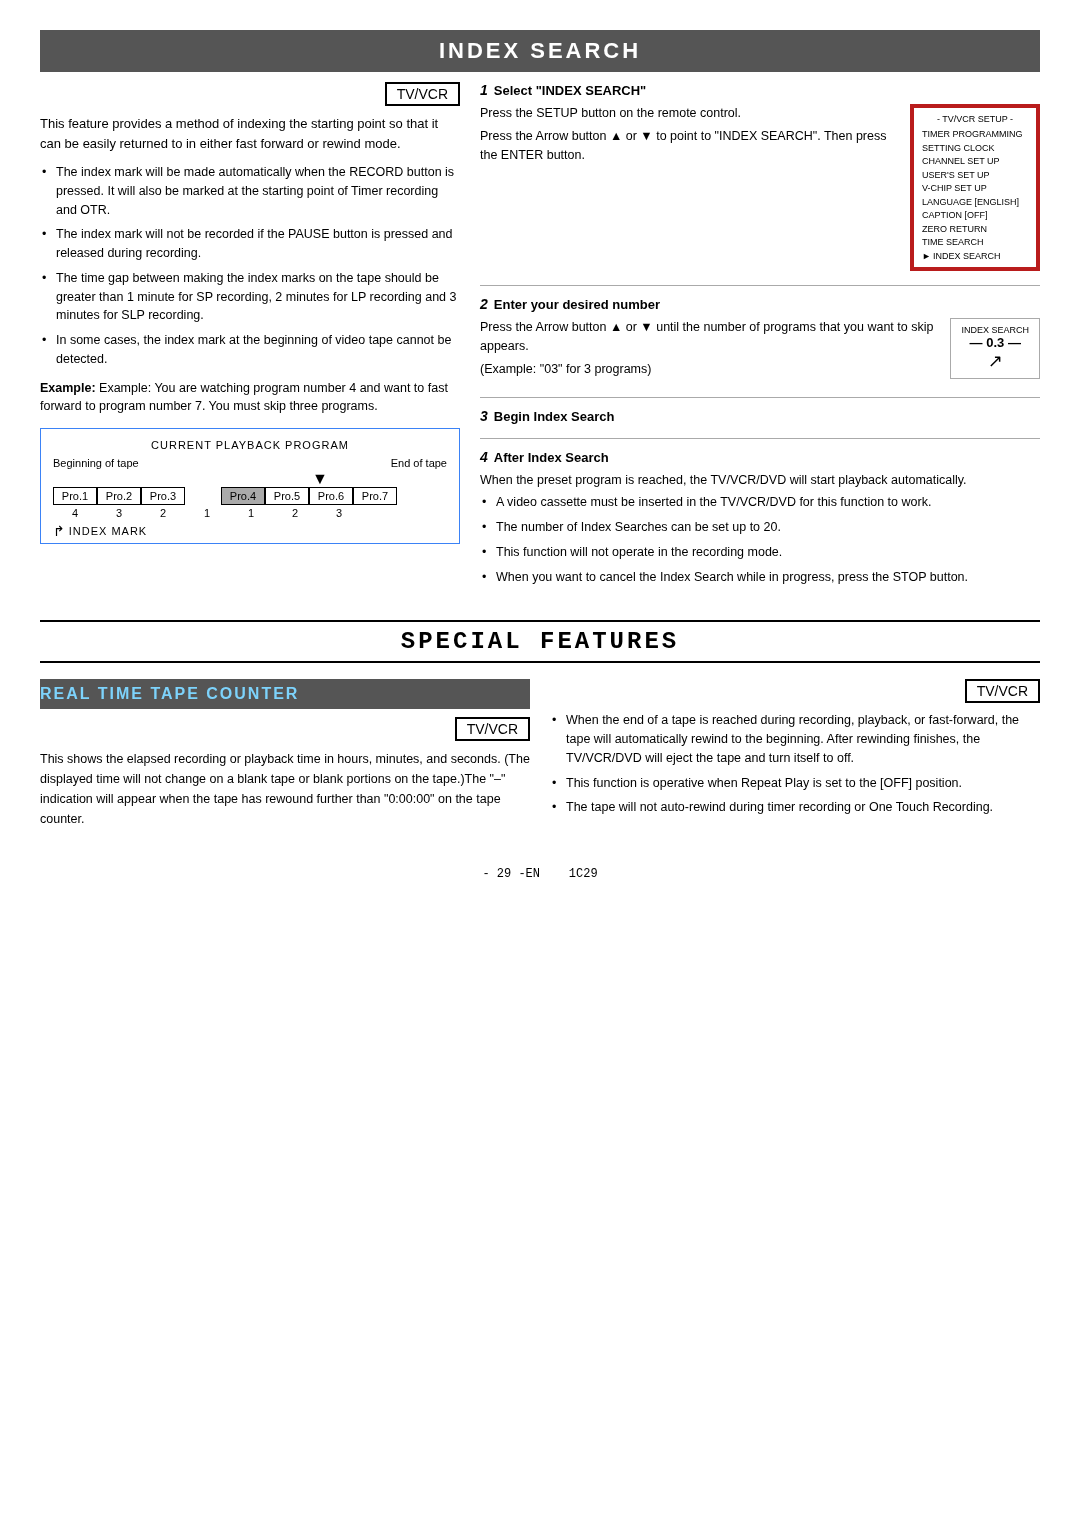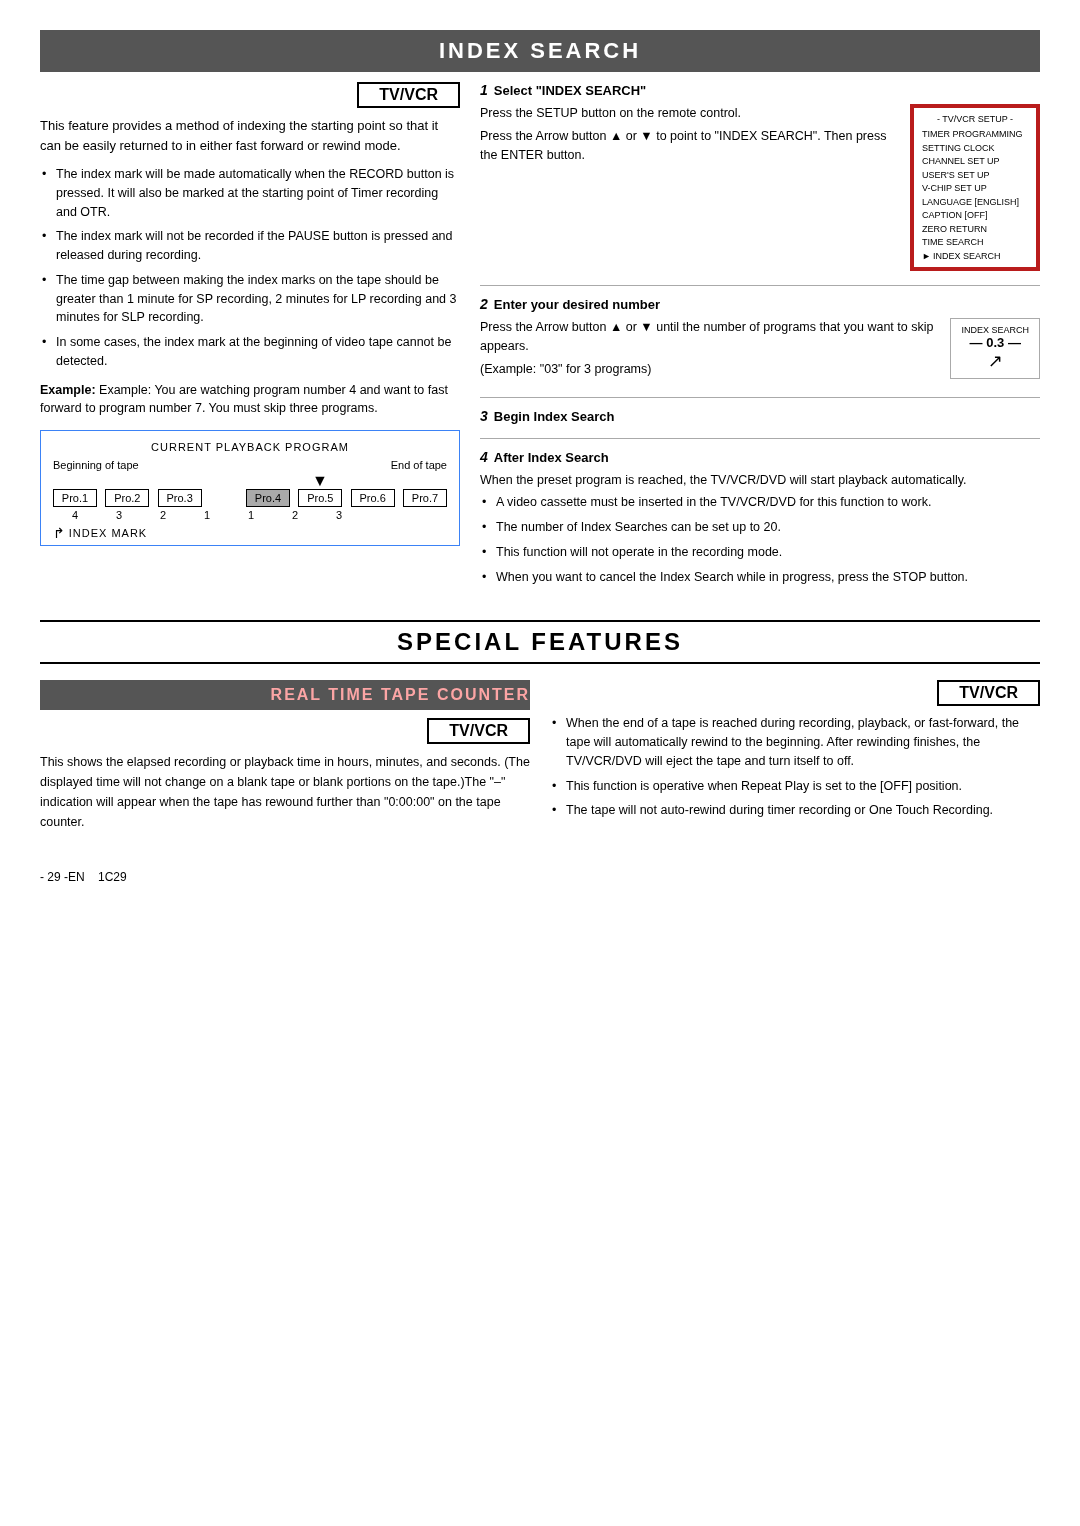"TV/VCR" .tv-vcr-badge { font-size: 16px -> 14px; font-weight: bold -> normal; padding: 2px 20px -> 2px 10px }
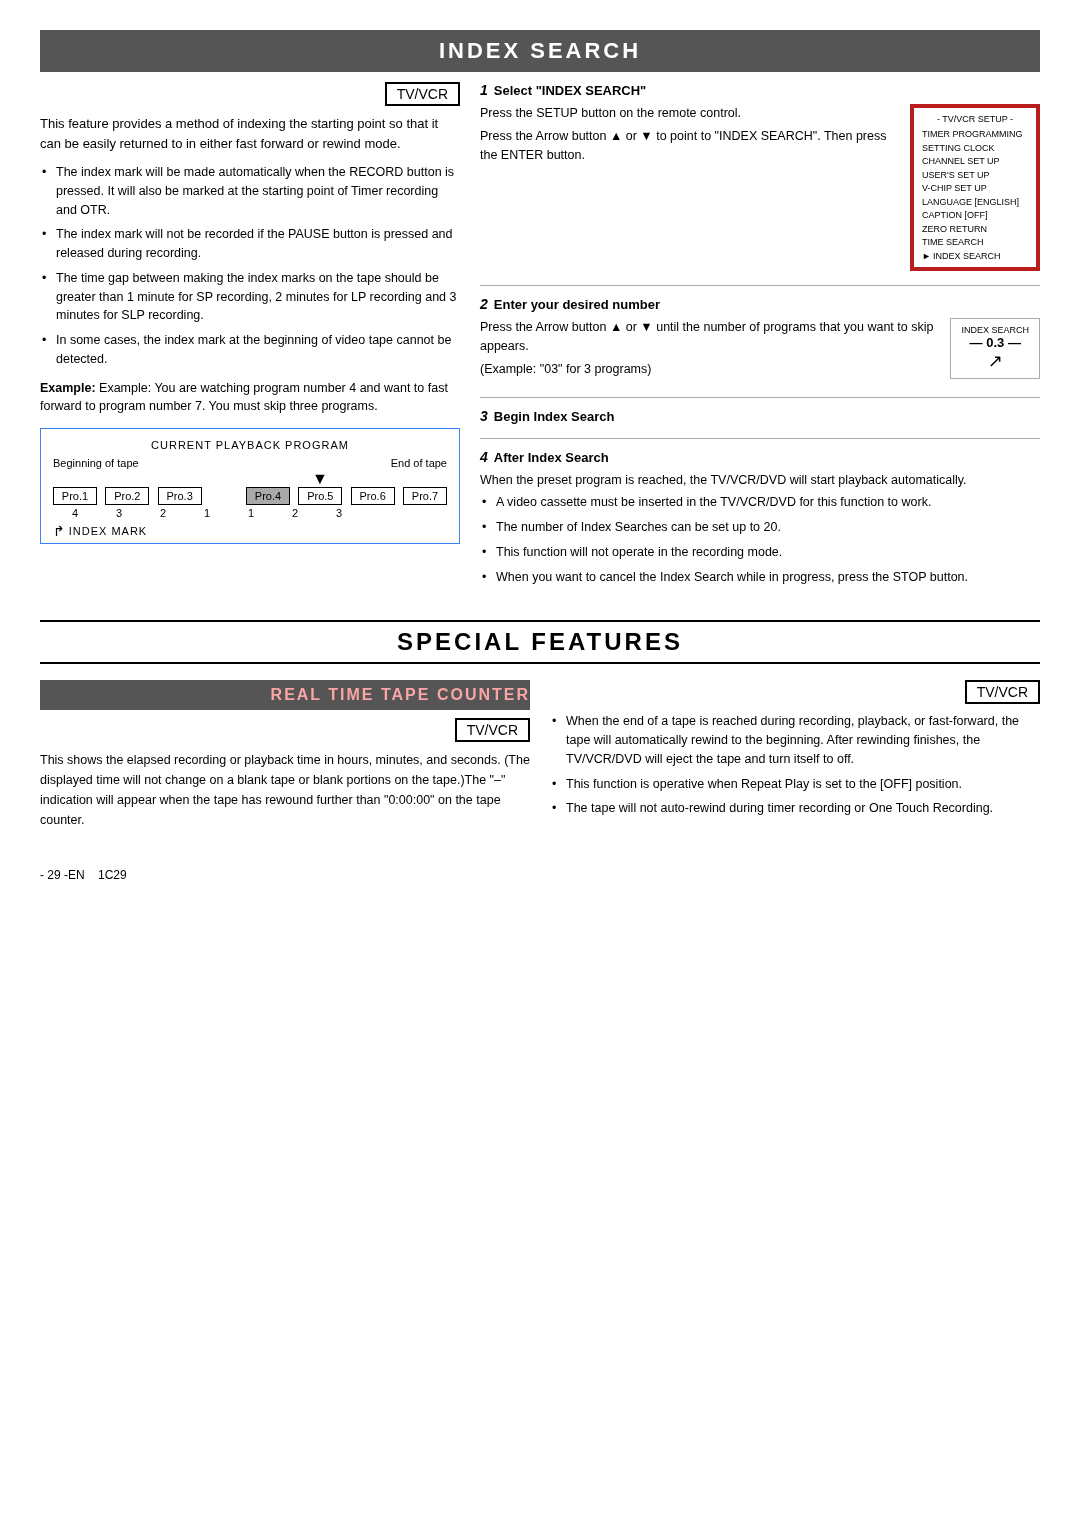"Pro.1" .pro-row { justify-content: space-between -> none }
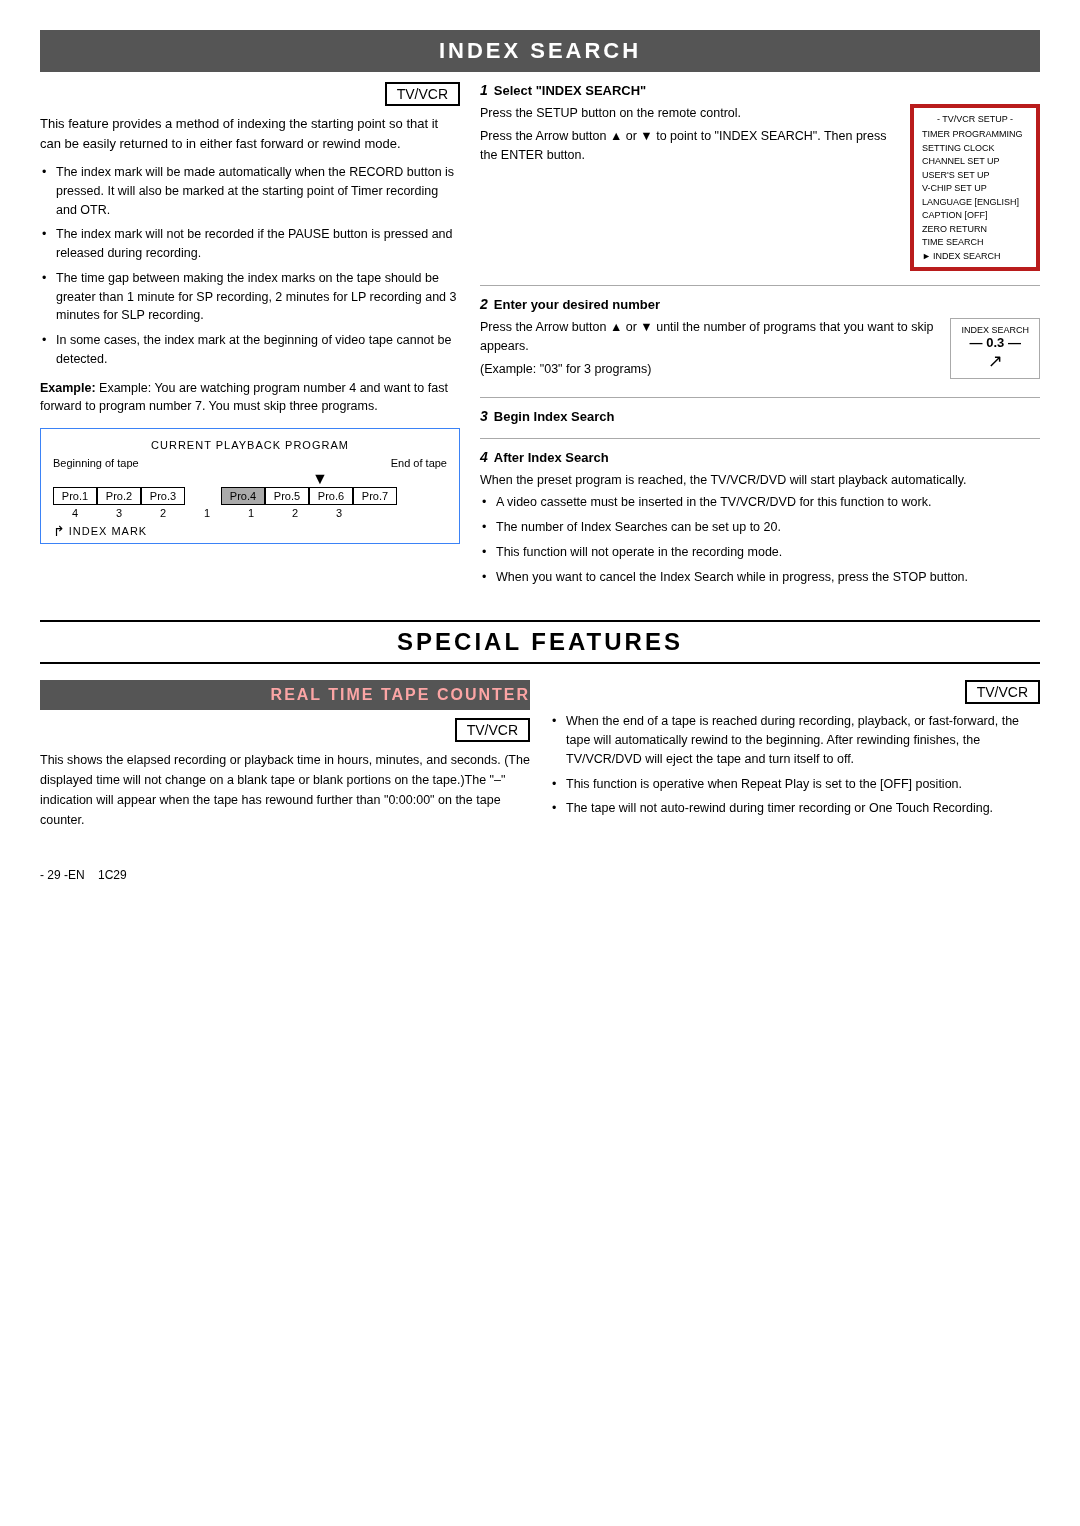"SPECIAL FEATURES" .special-features-header { font-family: none -> Liberation Mono, monospace }
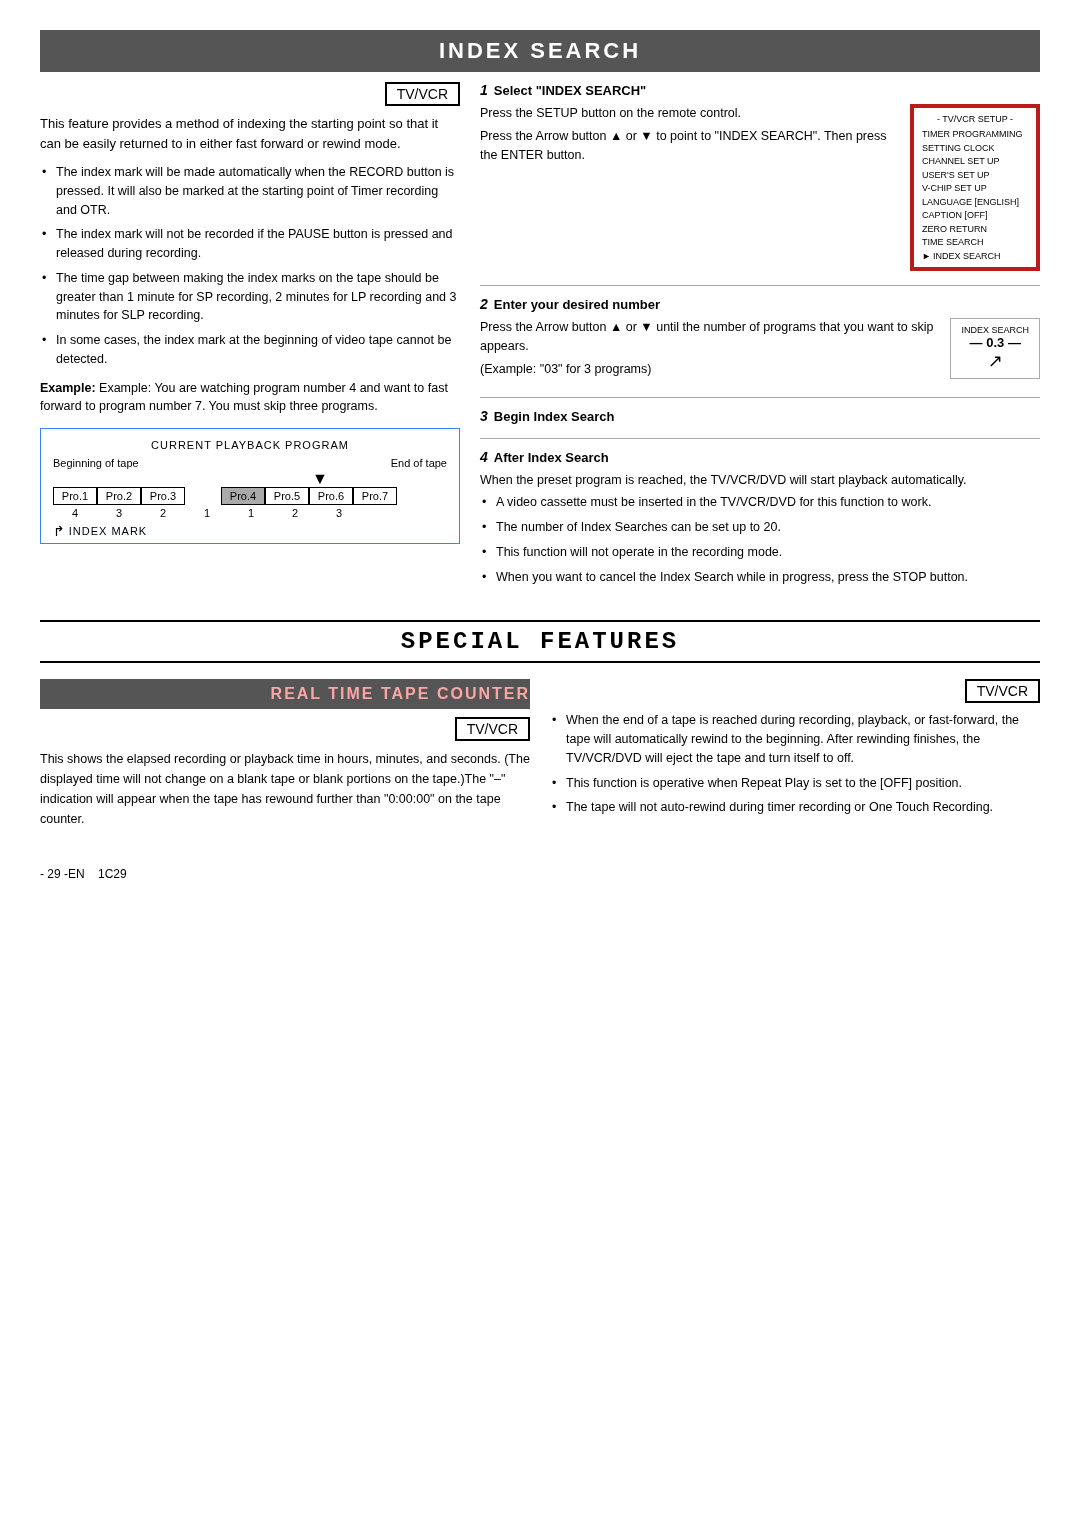"REAL TIME TAPE COUNTER" .feature-header { color: #fca5a5 -> #7dd3fc; text-align: right -> left }
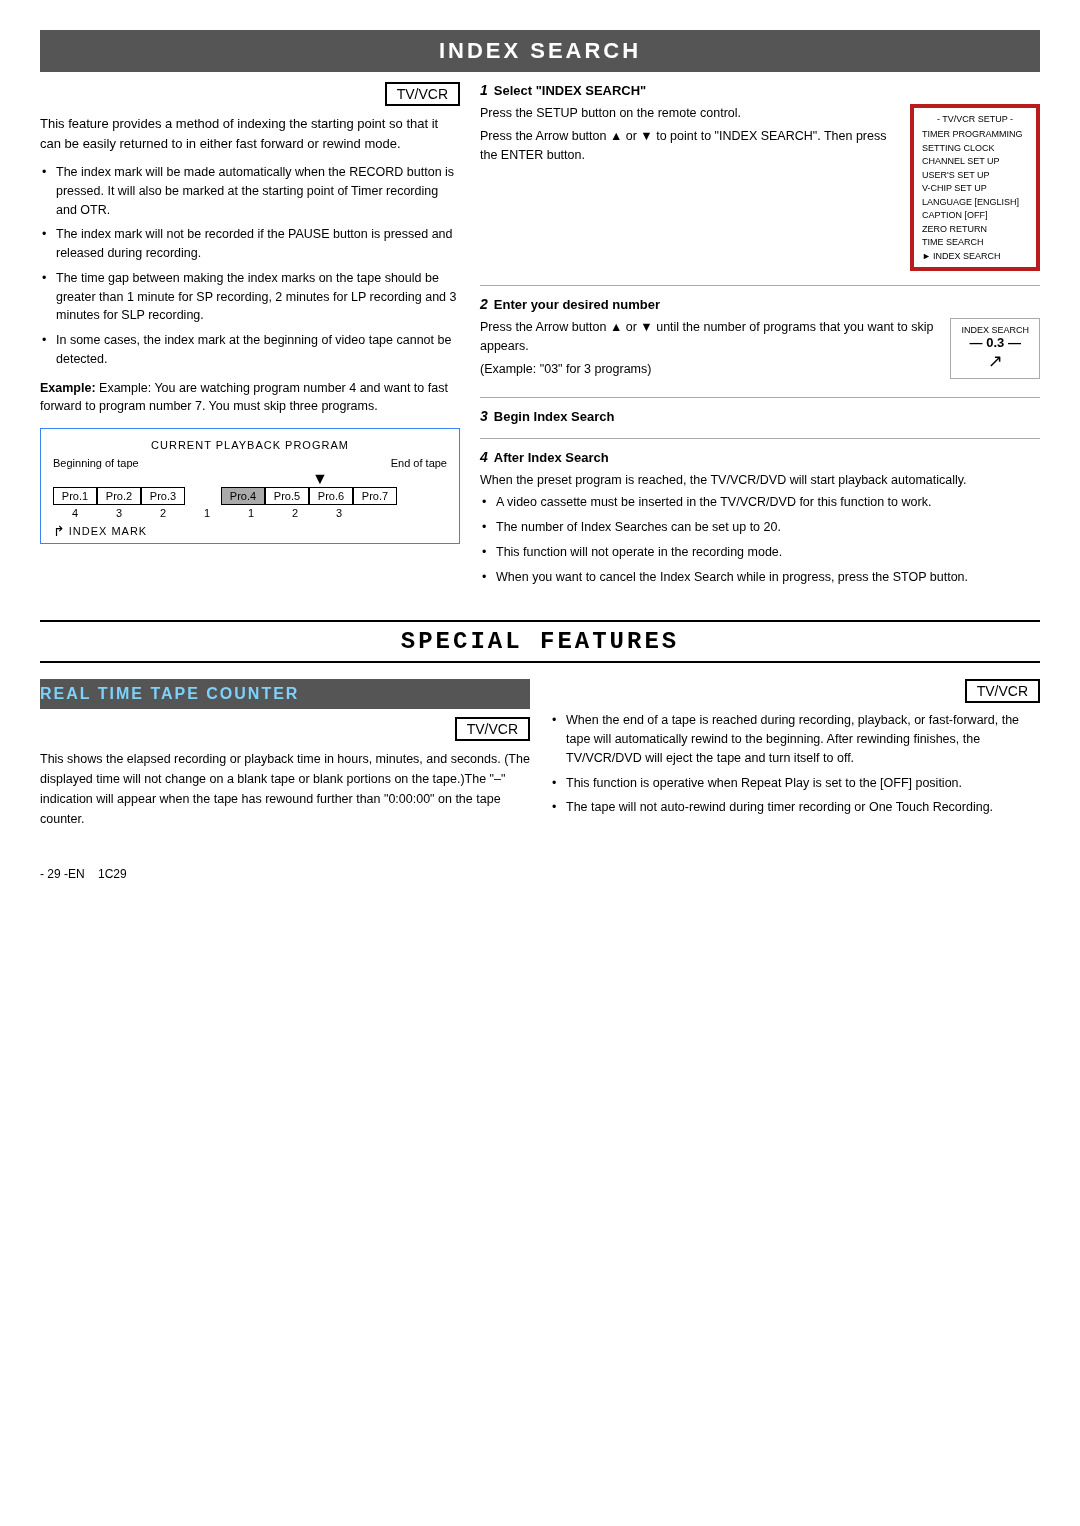"- 29 -" .footer { font-family: none -> Liberation Mono, monospace; justify-content: flex-start -> center }
